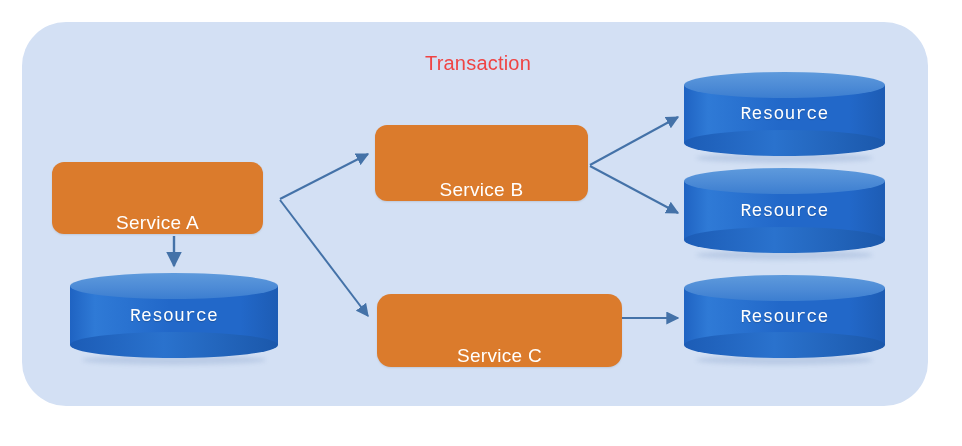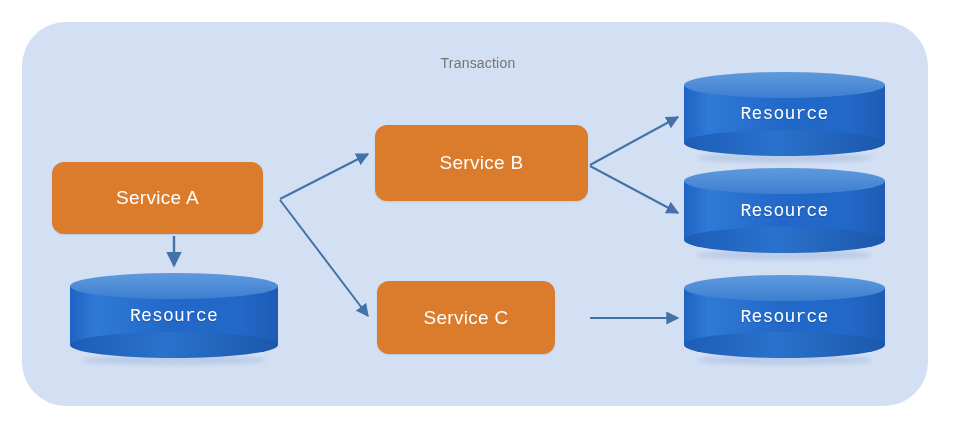"Transaction" #transaction-title { color: #737373 -> #ef4444; font-size: 14px -> 20px }
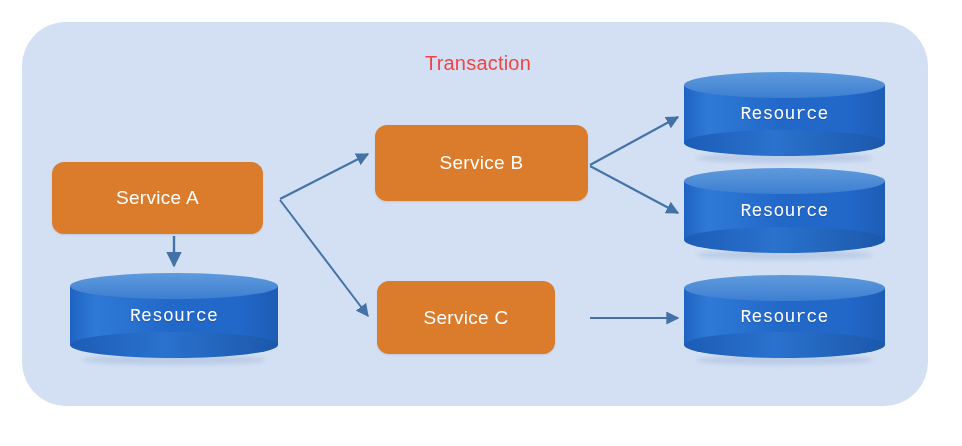"Service B" .service-node { align-items: center -> flex-end }
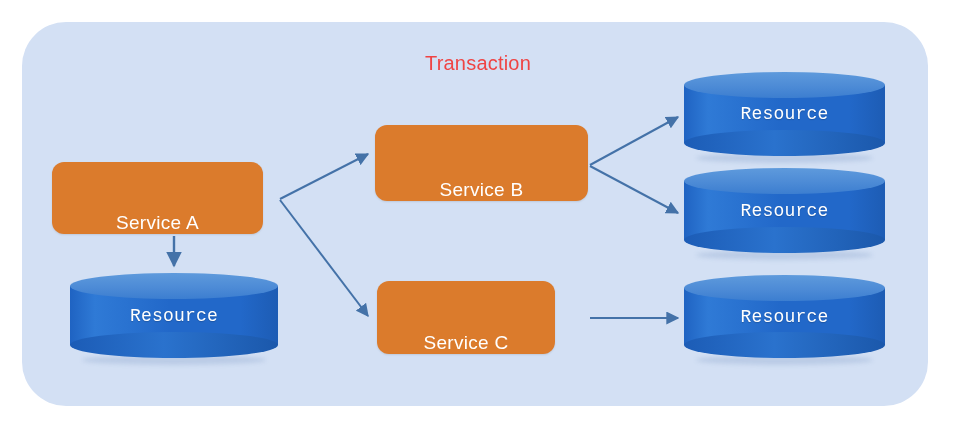"Service C" #service-c { border-radius: none -> 14px; top: 281px -> 294px; width: 178px -> 245px }
